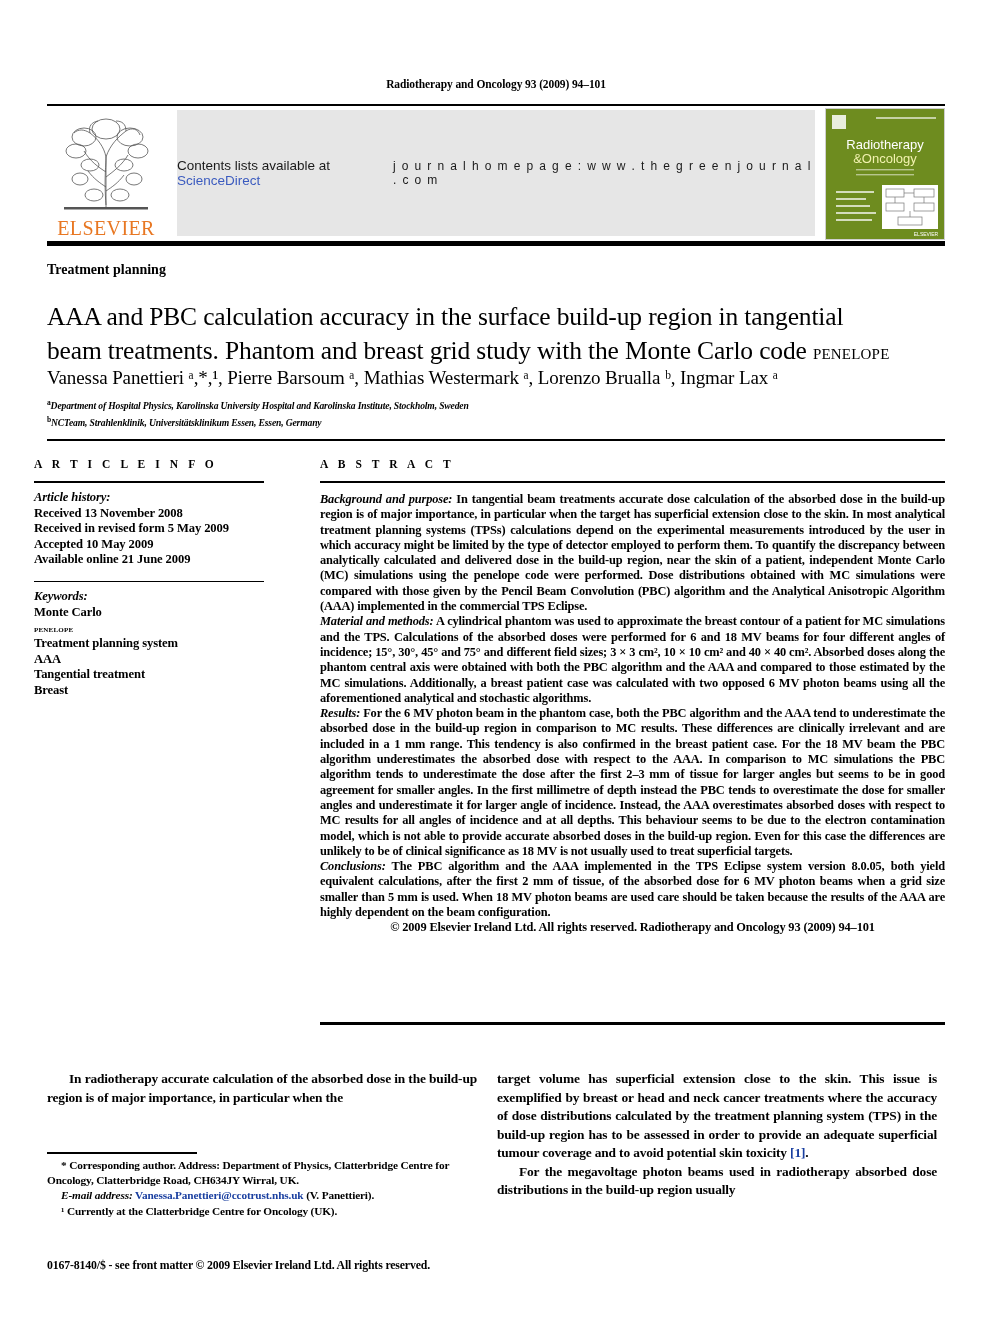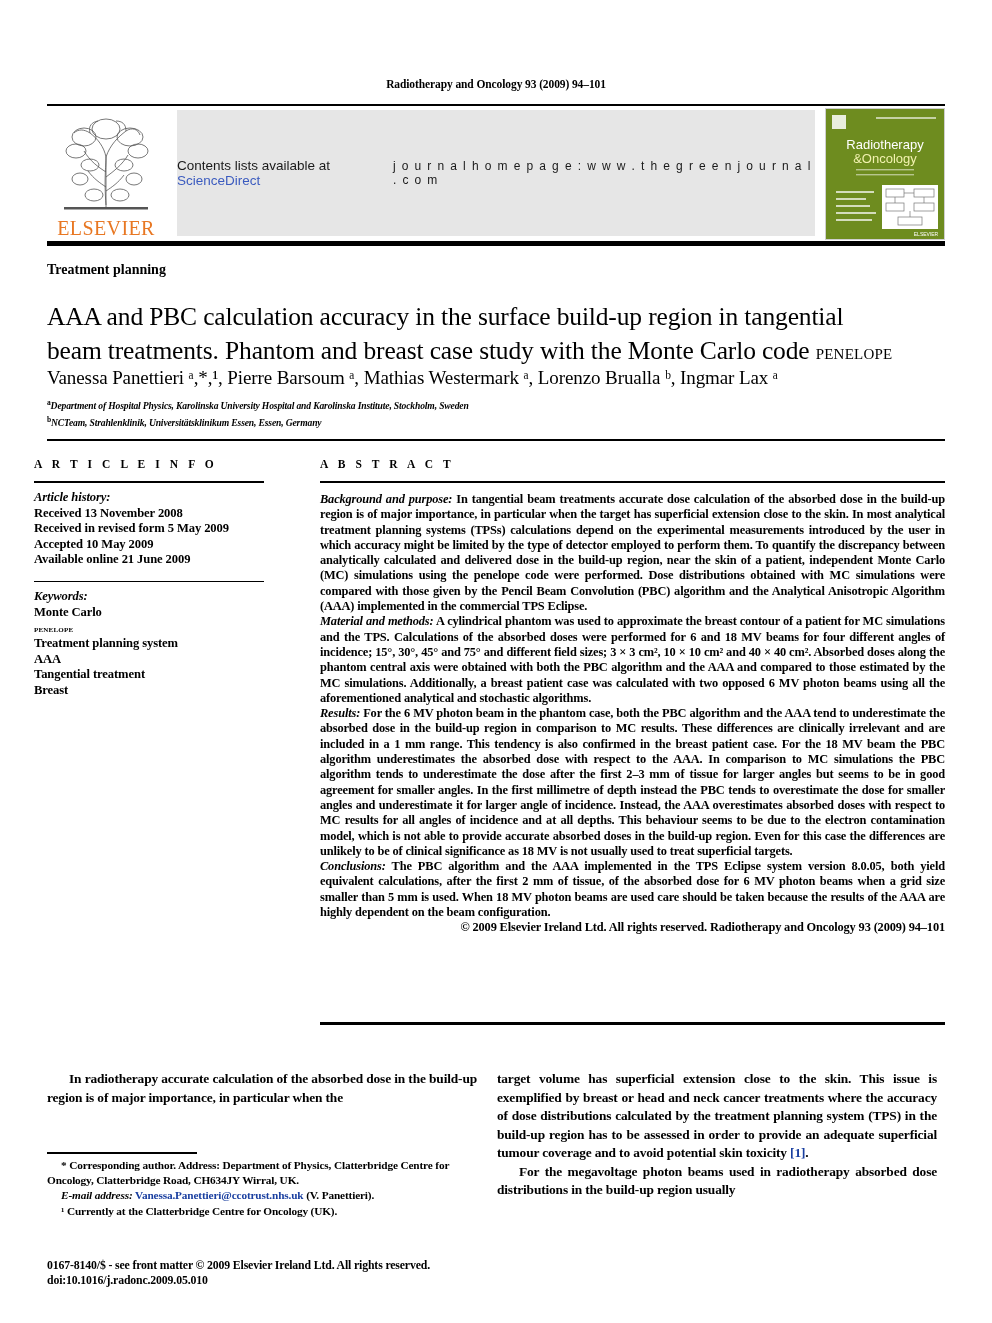"beam treatments. Phantom and breast" span { text: case -> grid }
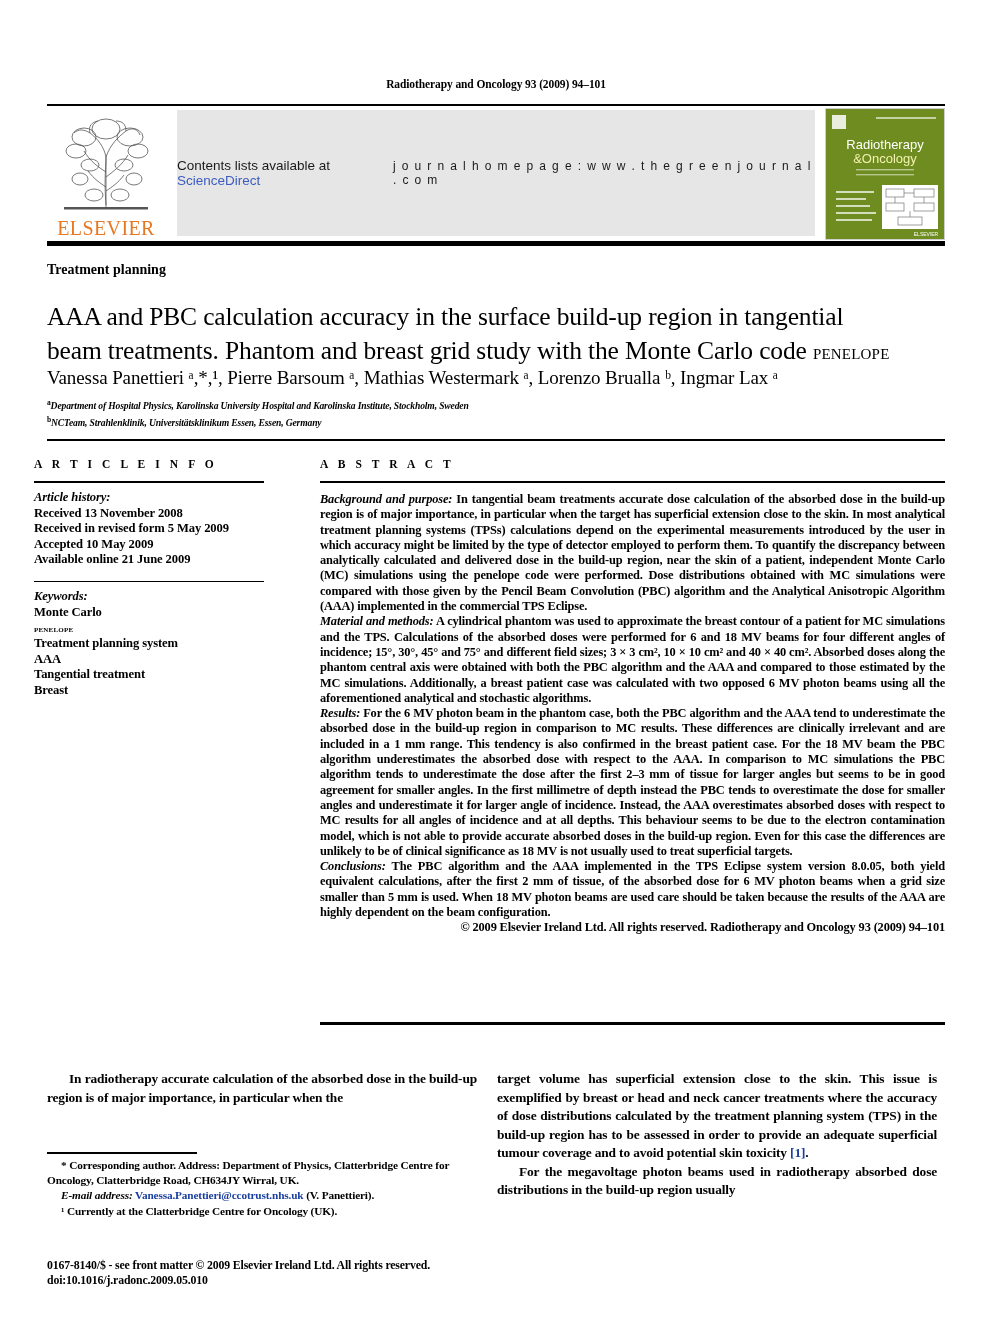"© 2009 Elsevier Ireland Ltd." .abs-copy { text-align: right -> center }
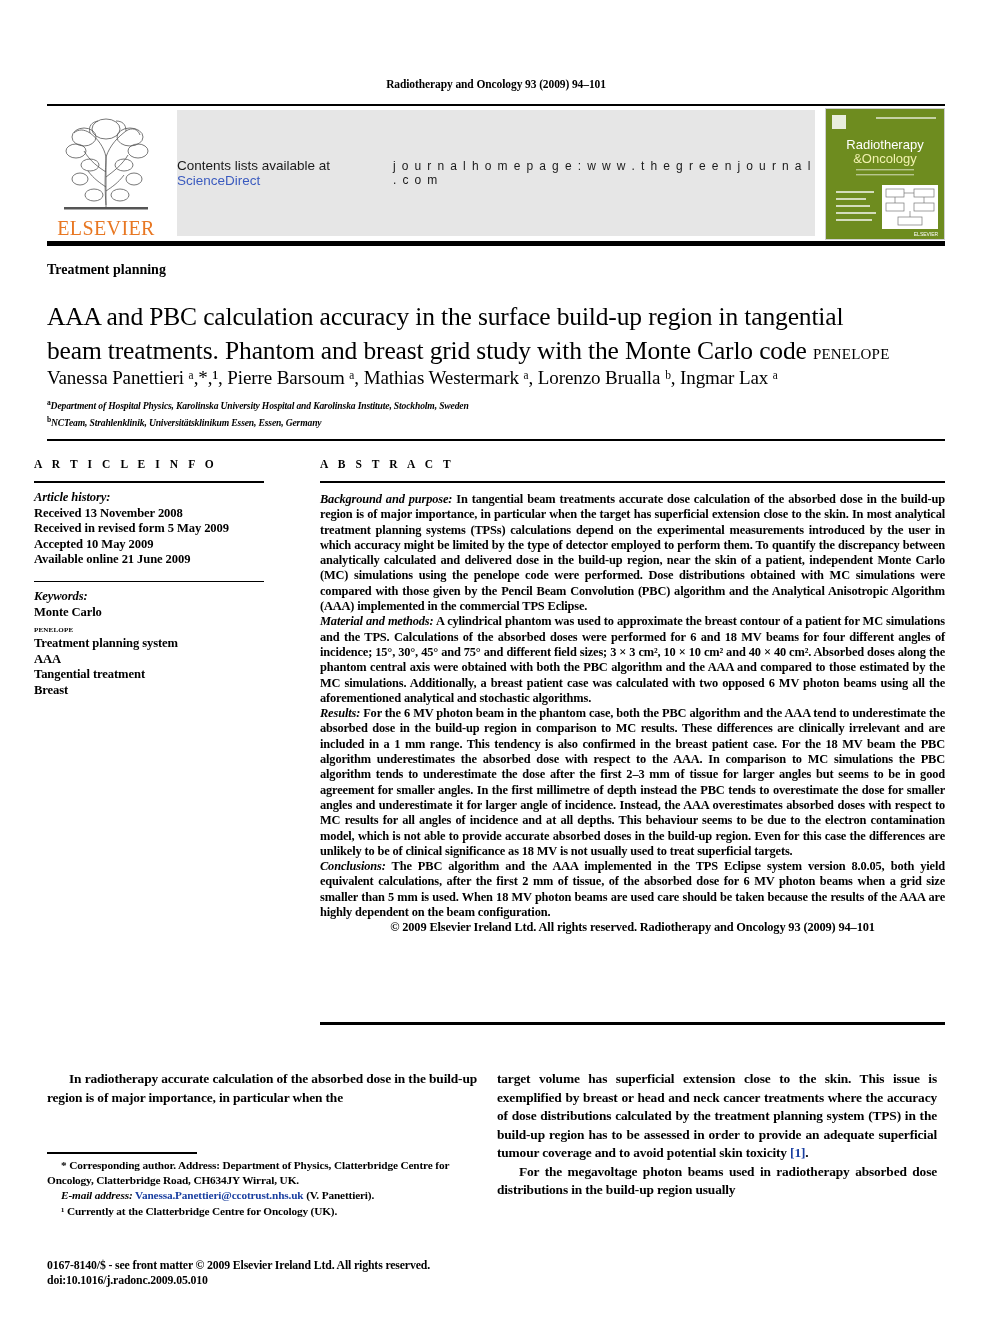"doi:10.1016/j.radonc.2009.05.010" p { html: <p>doi:10.1016/j.radonc.2009.05.010</p> -> none }
